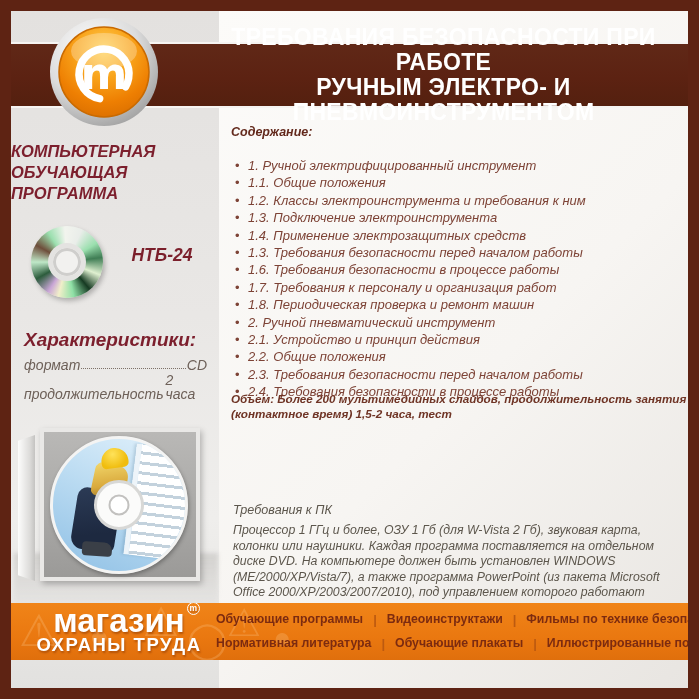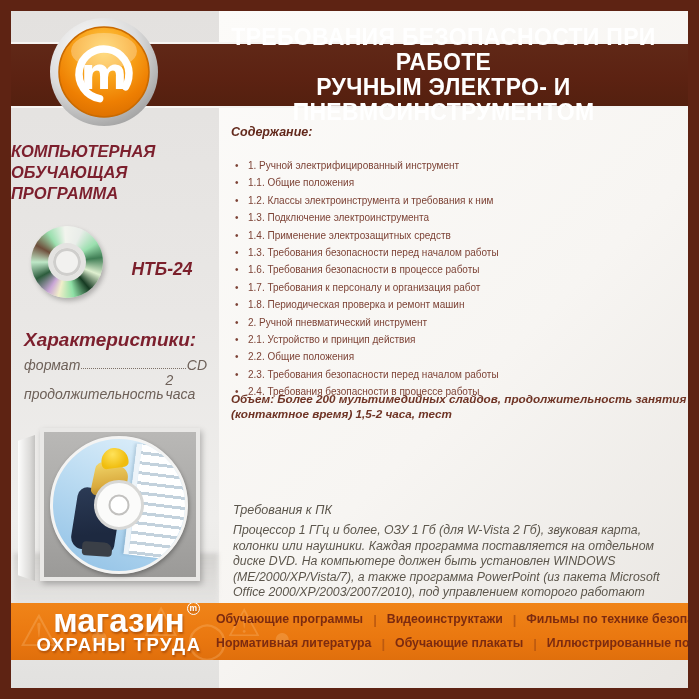"1. Ручной электрифицированный инструмент" .toc-list li { font-size: 10px -> 13px; font-style: none -> italic }
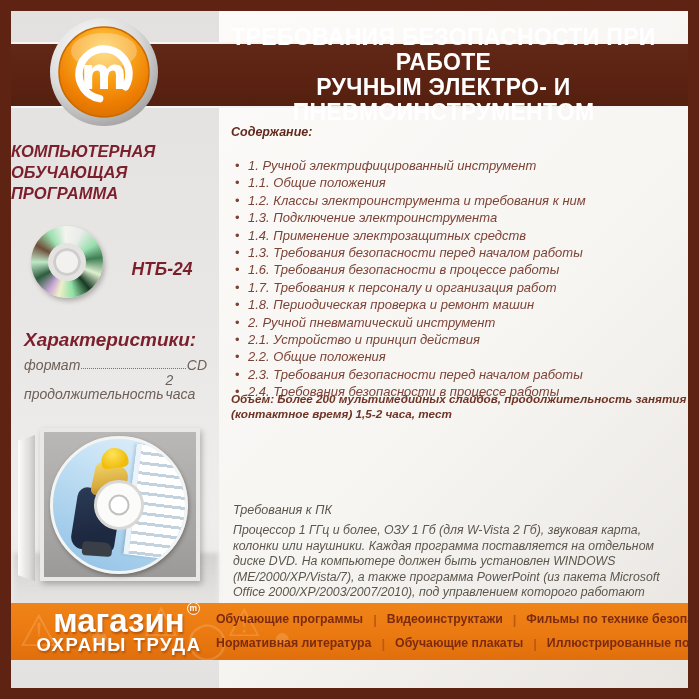"НТБ-24" .product-code { top: 248px -> 234px }
